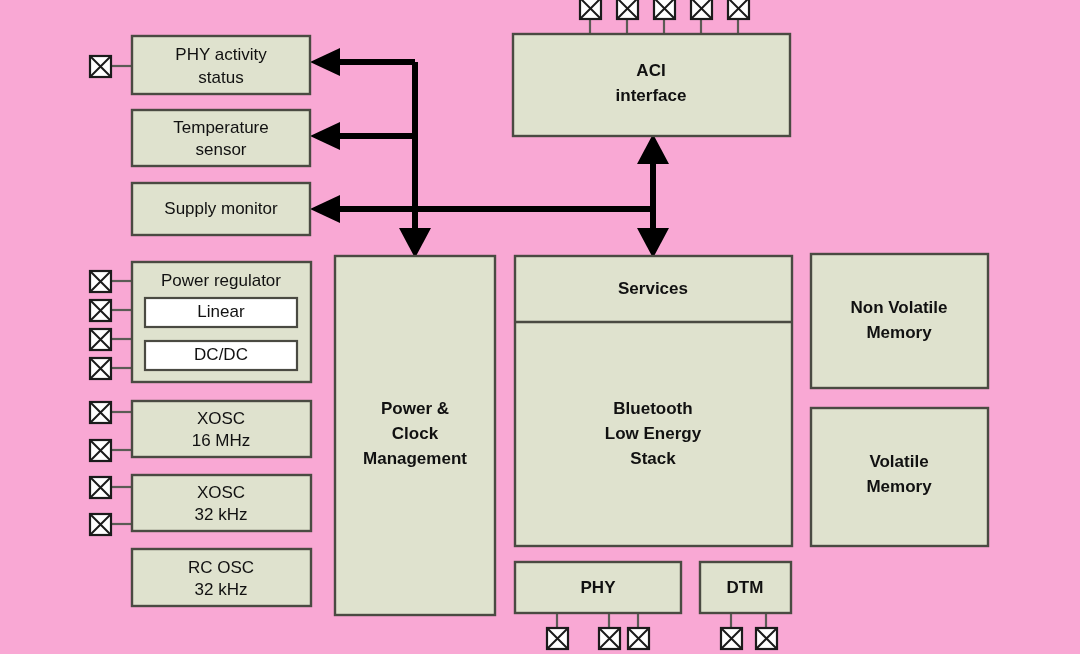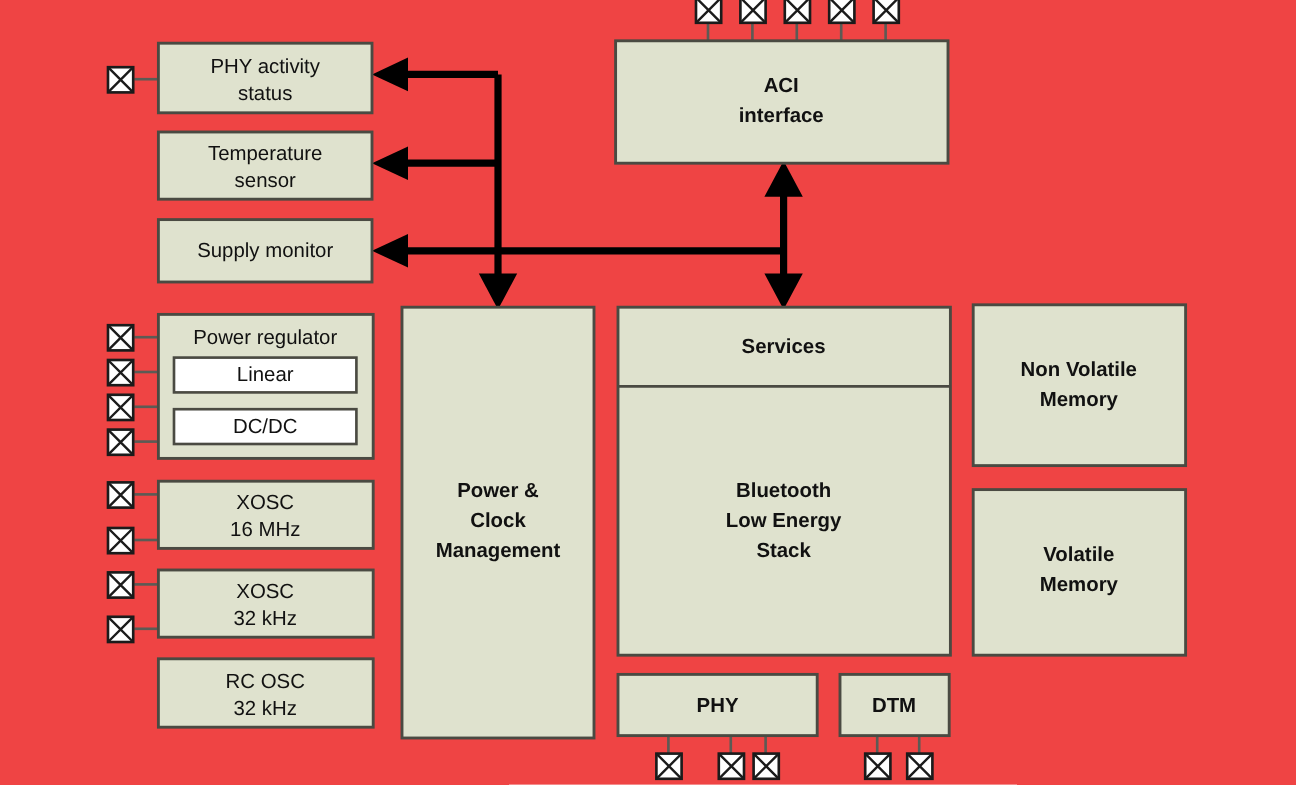"PHY activity" #diagram-root { background: #ef4444 -> #f9a8d4 }
